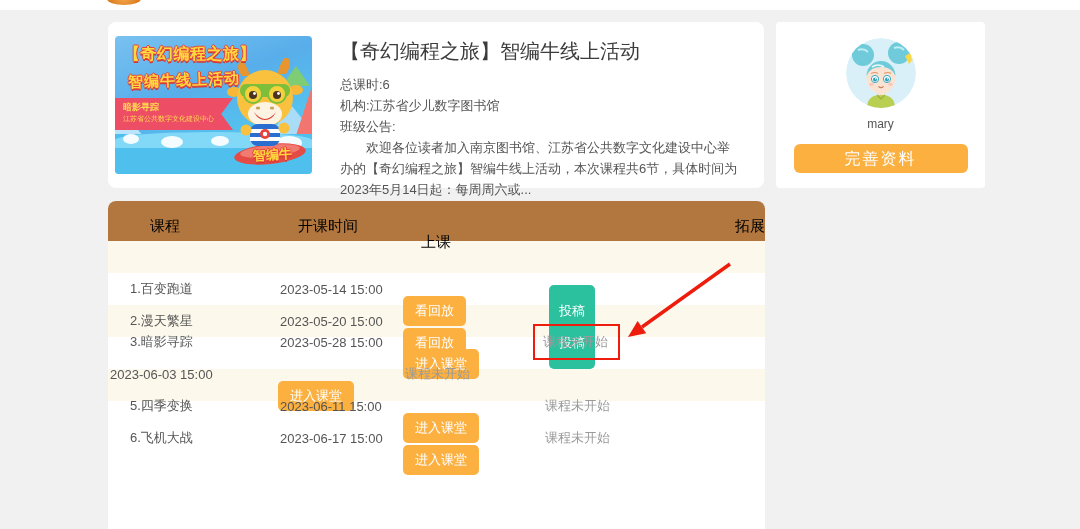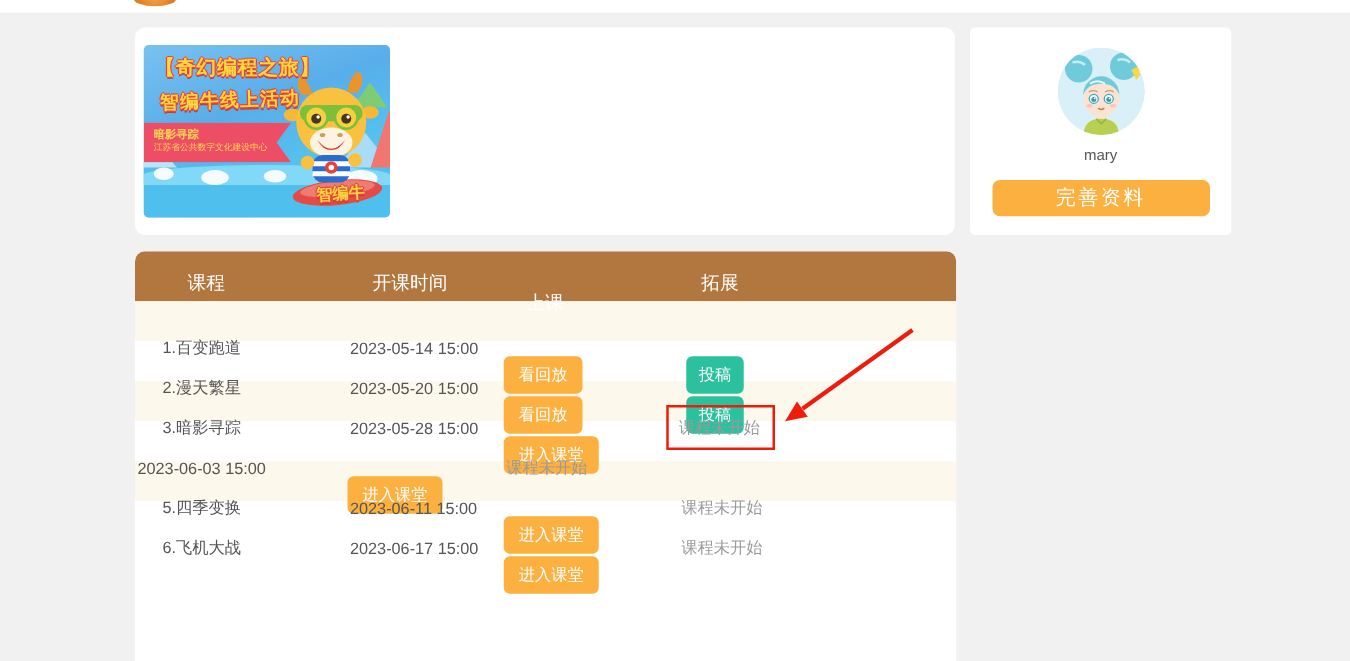"【奇幻编程之旅】智编牛线上活动" div.info { html: none -> <div> <h1>【奇幻编程之旅】智编牛线上活动</h1> <div> <div>总课时:6</div> <div>机构:江苏省少儿数字图书馆</div> <div>班级公告:</div> </div> <p>欢迎各位读者加入南京图书馆、江苏省公共数字文化建设中心举办的【奇幻编程之旅】智编牛线上活动，本次课程共6节，具体时间为2023年5月14日起：每周周六或...</p> <div>[查看更多&gt;&gt;]</div> </div> }
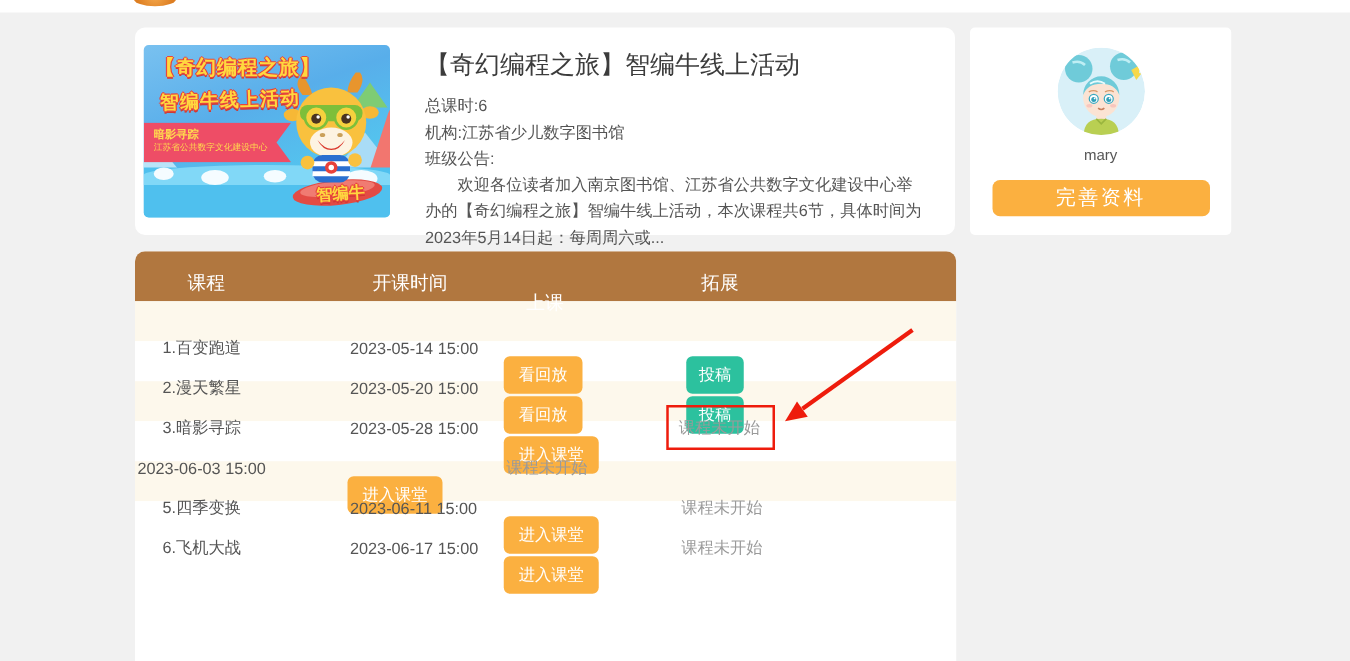"课程" .t-head { color: #ffffff -> #000000 }
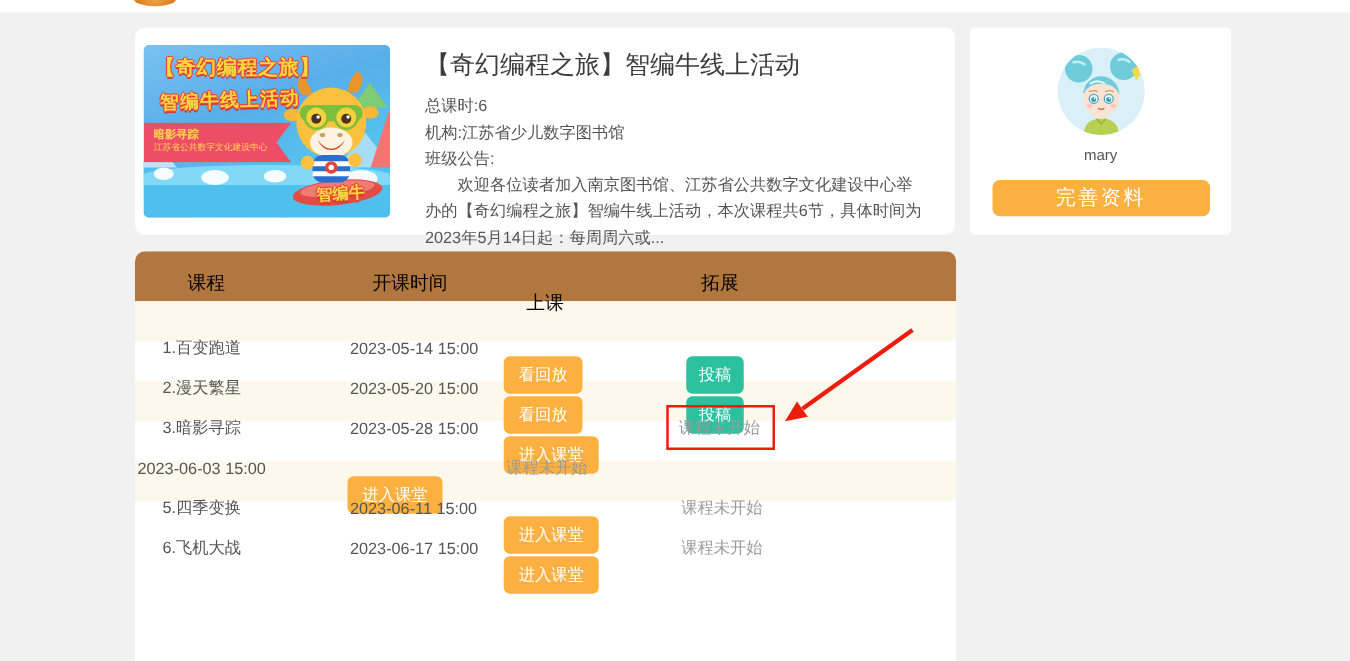"拓展" .t-head .h4 { text-align: none -> right }
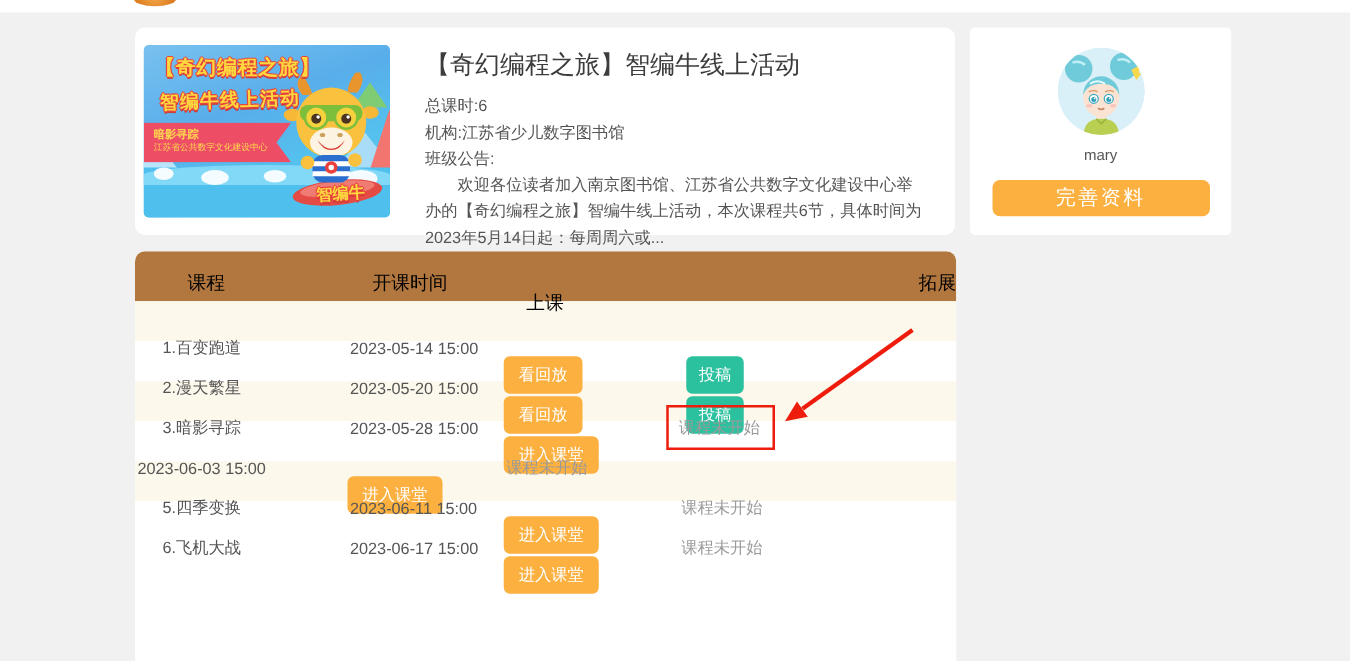"投稿" .btn.teal { padding: 6px 10px -> 17px 10px }
